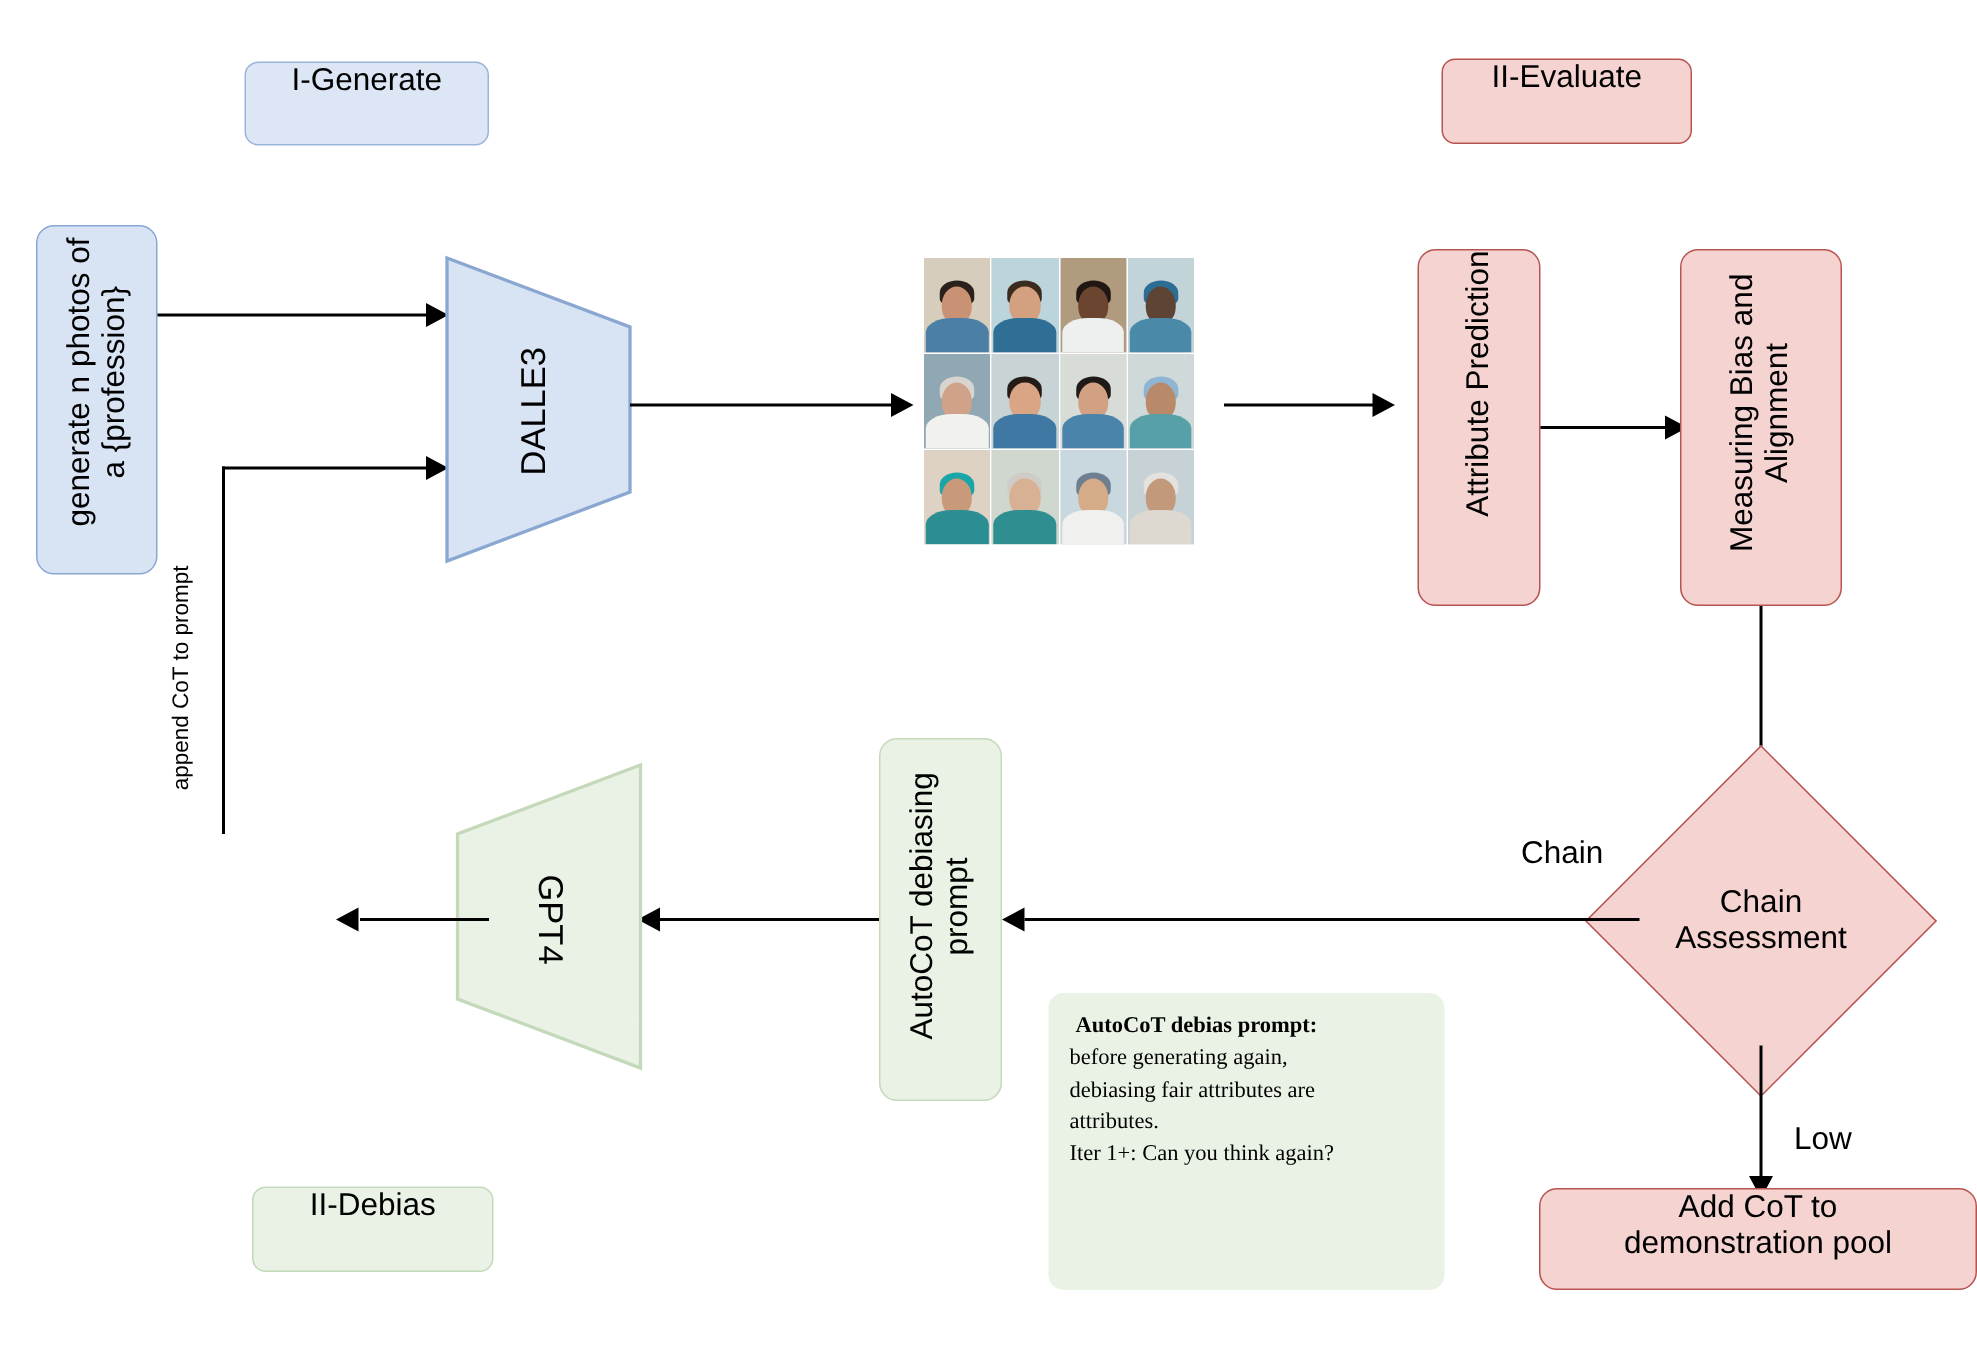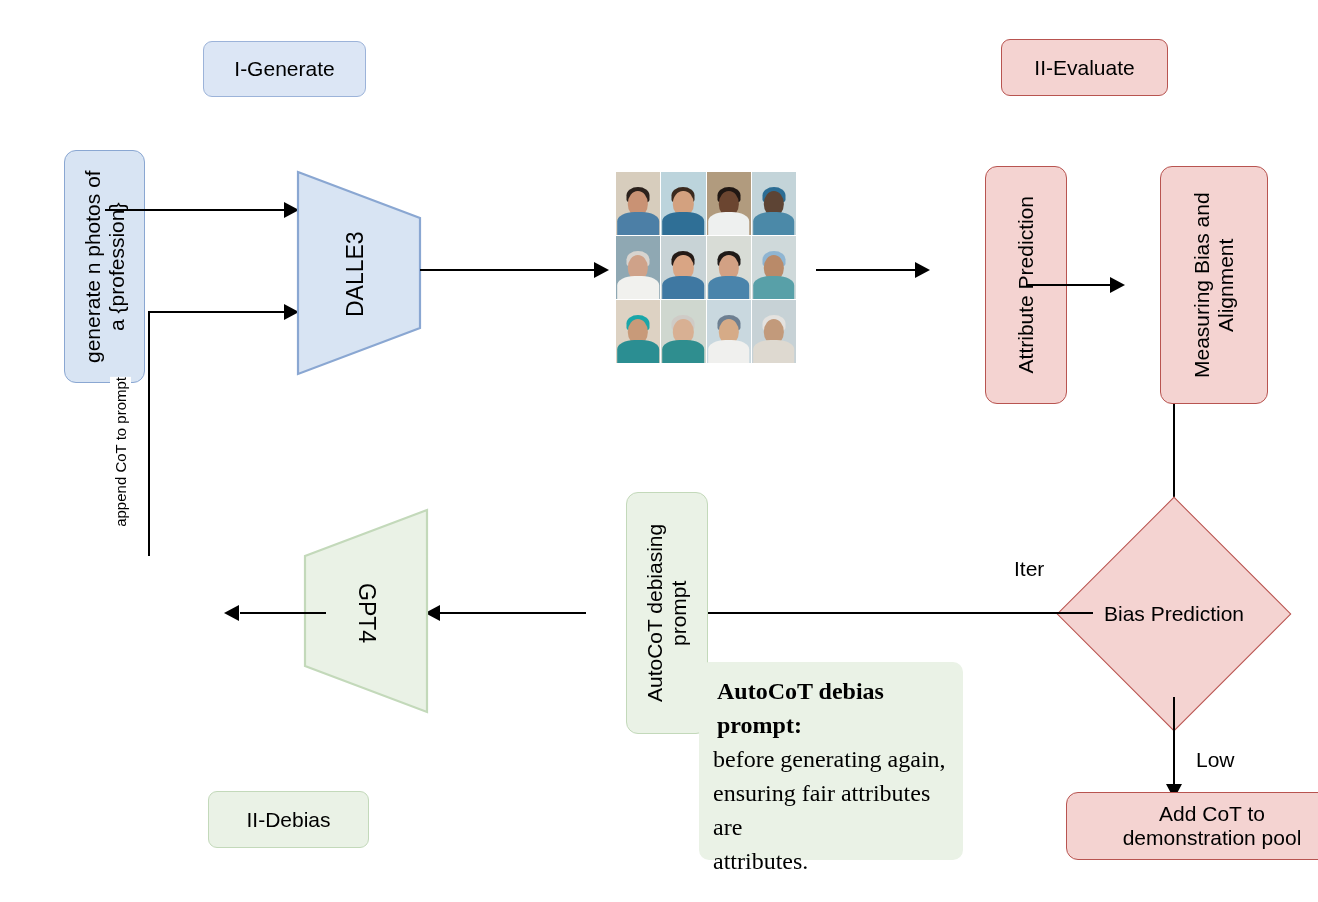"I-Generate" .node { align-items: center -> flex-start; margin-left: 40px -> none }
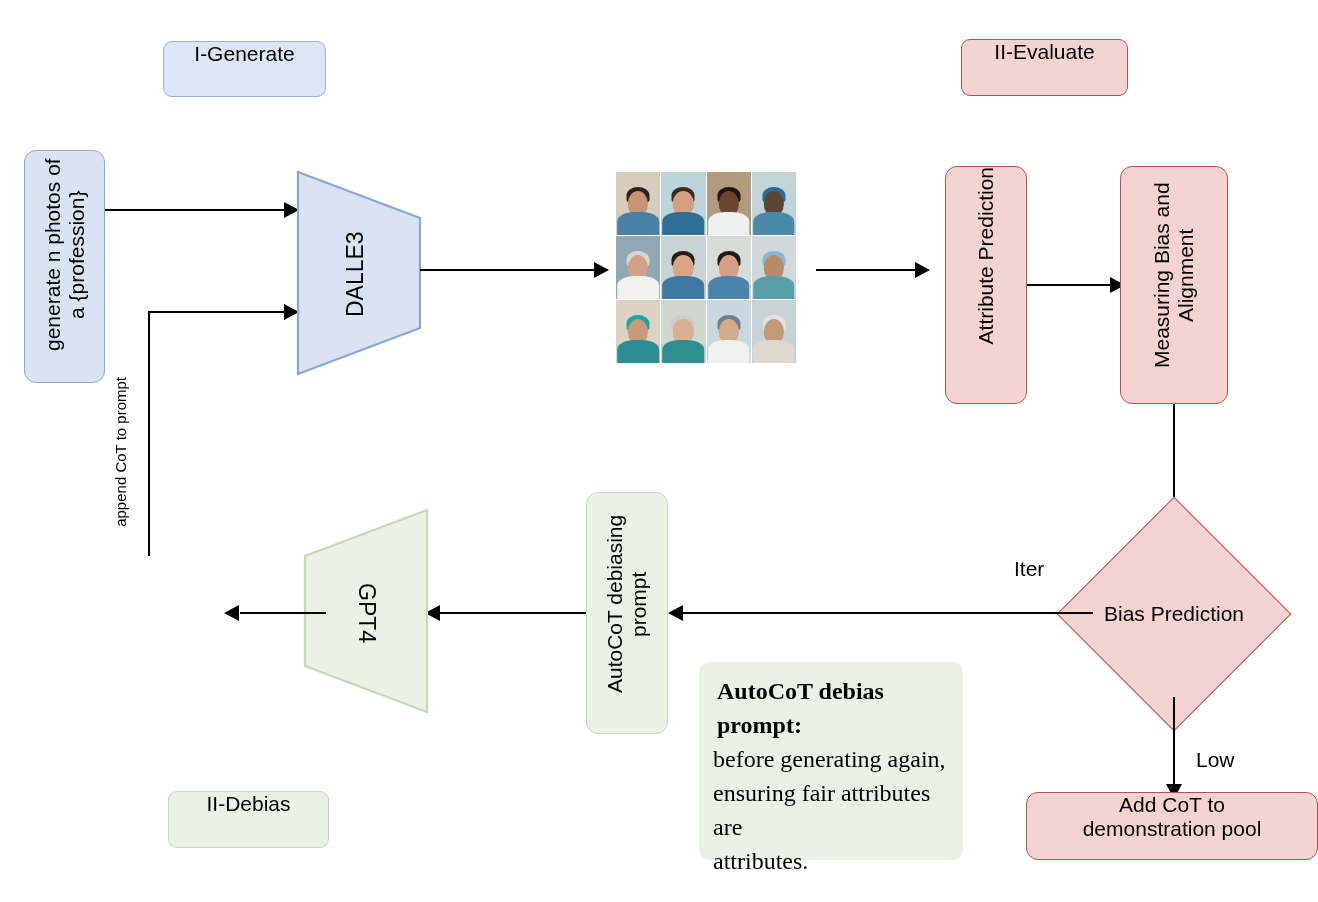"Iter" div.edge-label { text: Iter -> Chain }
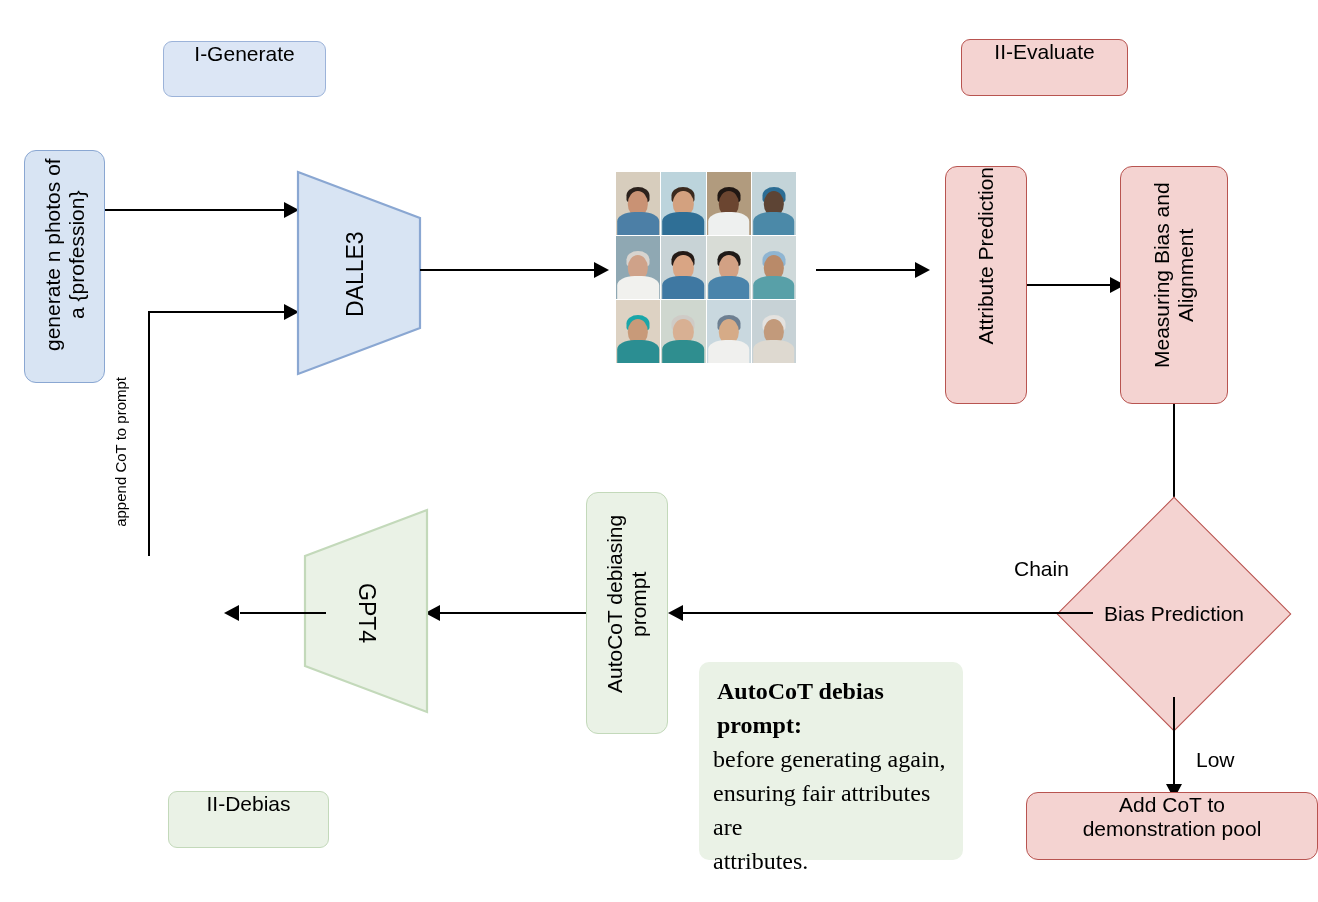"Bias Prediction" div.diamond-text { text: Bias Prediction -> Chain Assessment }
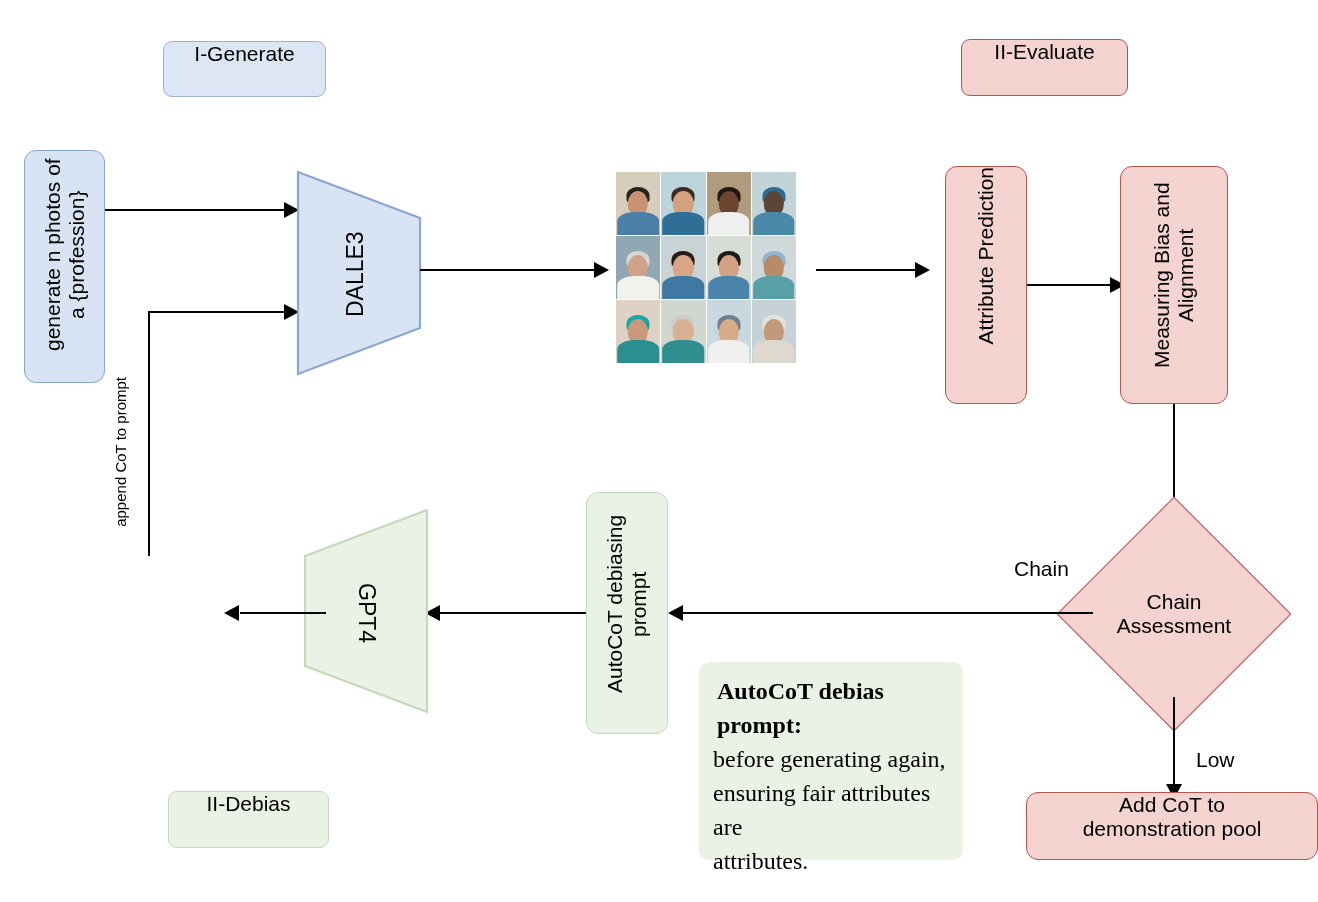"AutoCoT debias prompt:" #prompt-note { font-size: 24px -> 15px }
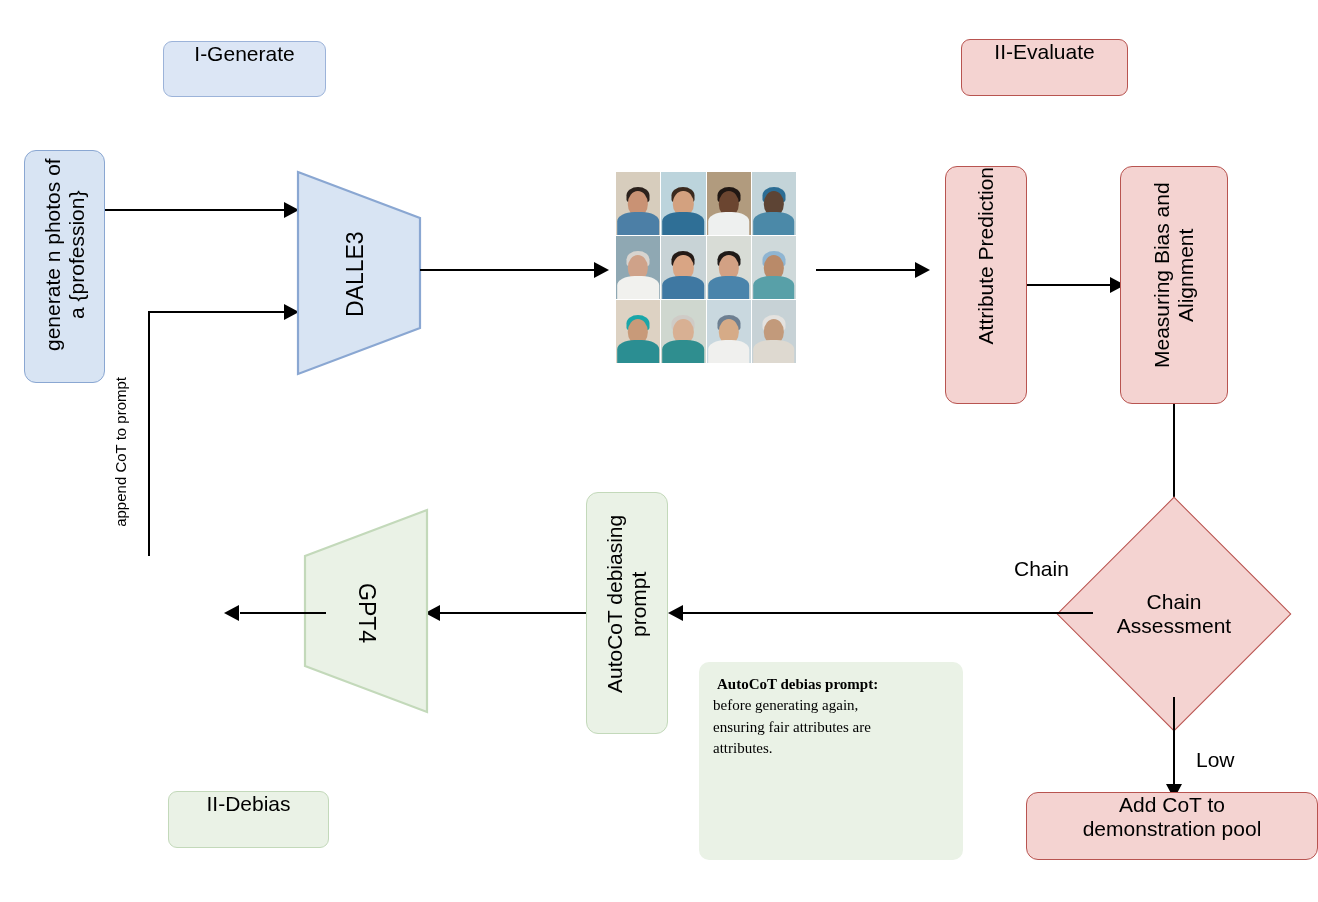"ensuring fair attributes are" span.note-line { text: ensuring -> debiasing }
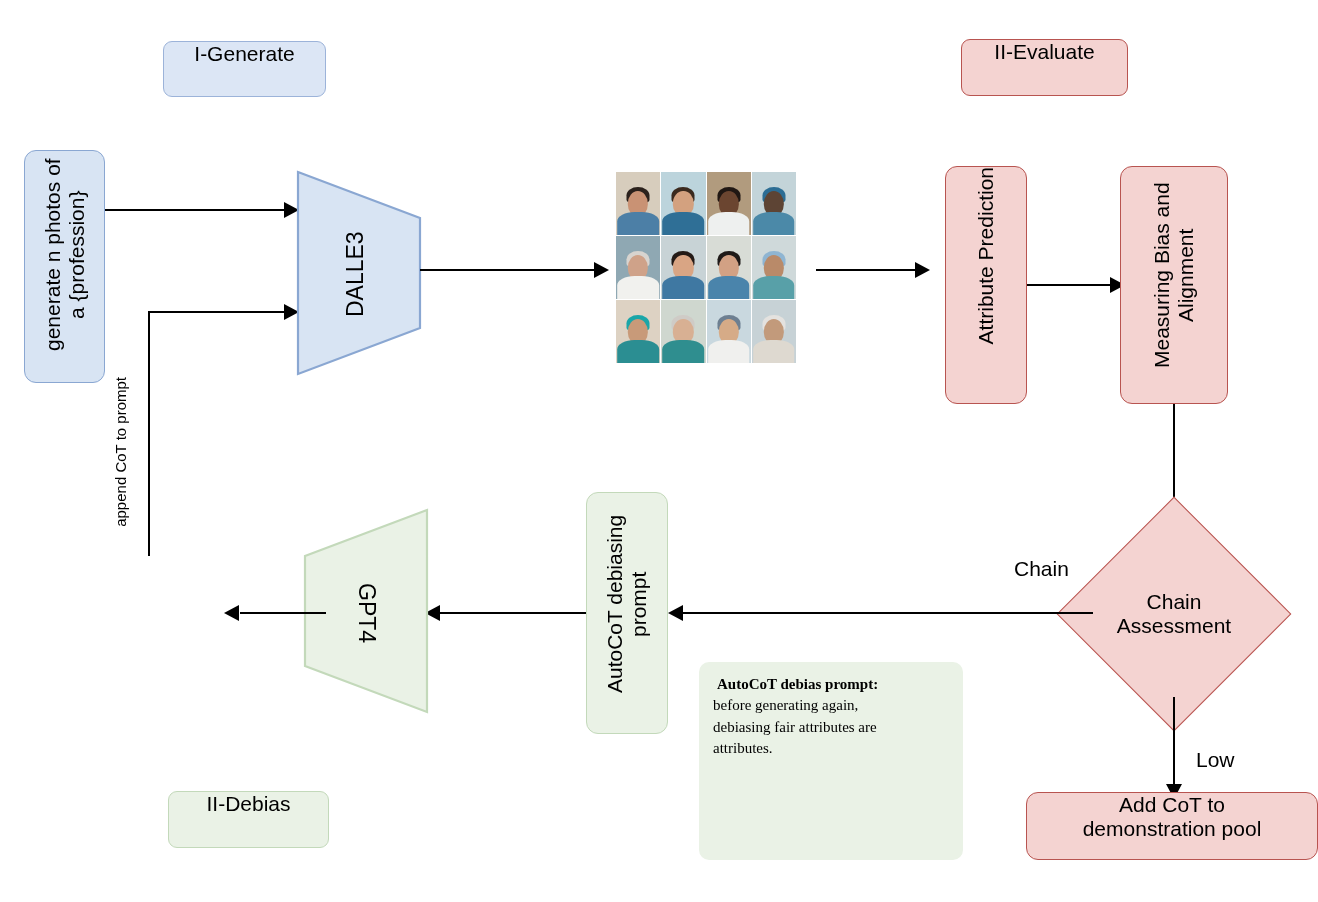"Iter 1+: Can you think" span.note-line { html: none -> <span>Iter 1+: Can you think again?</span> }
